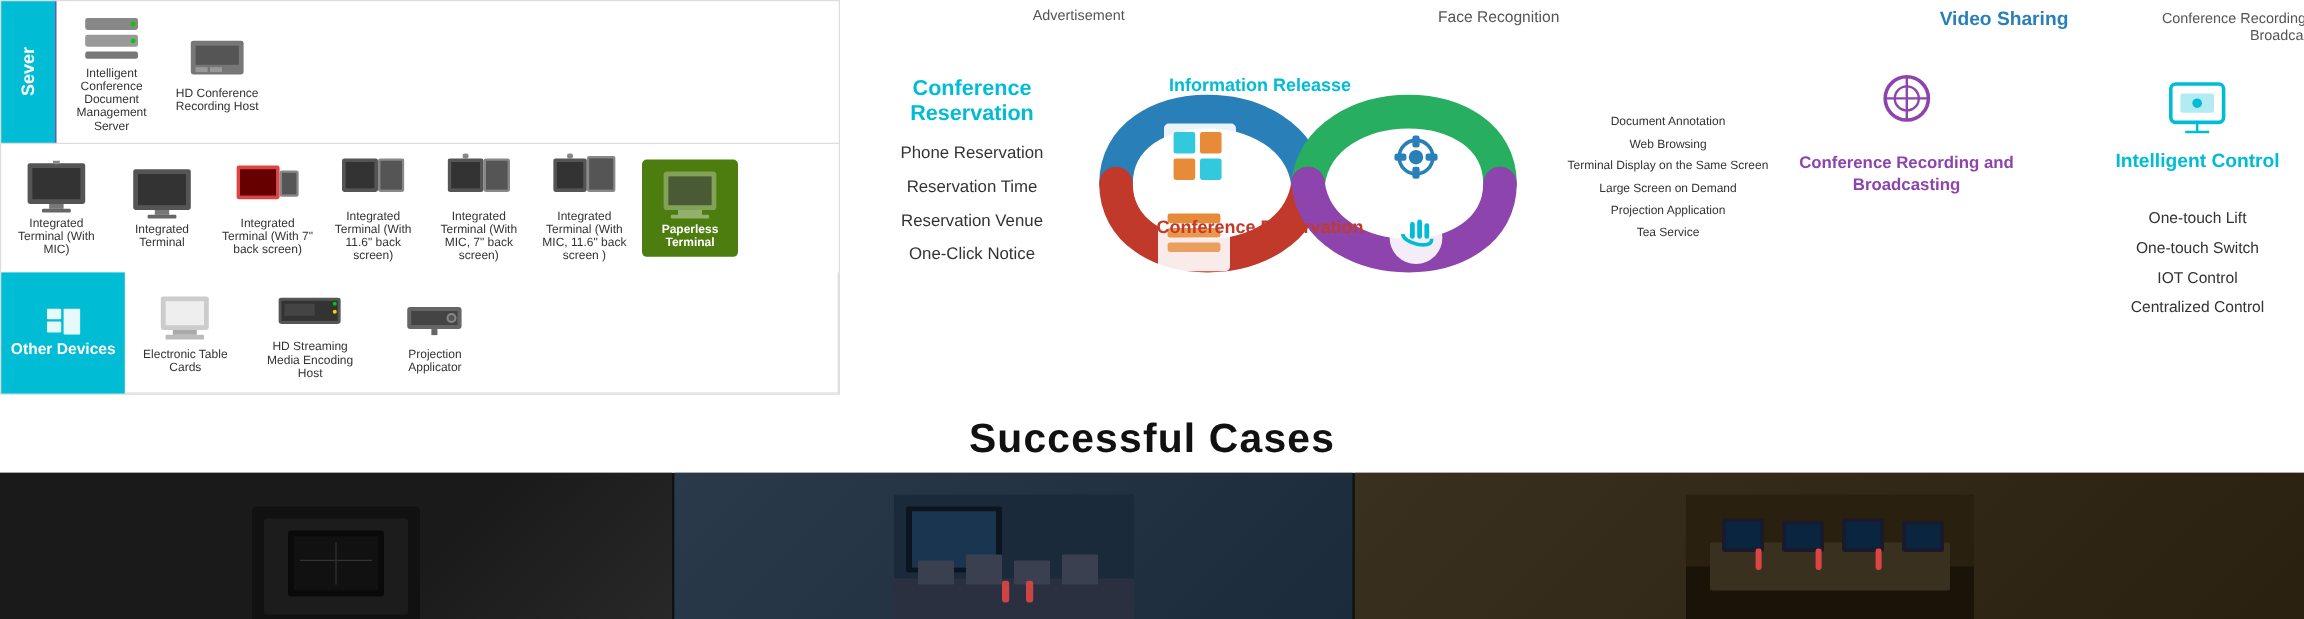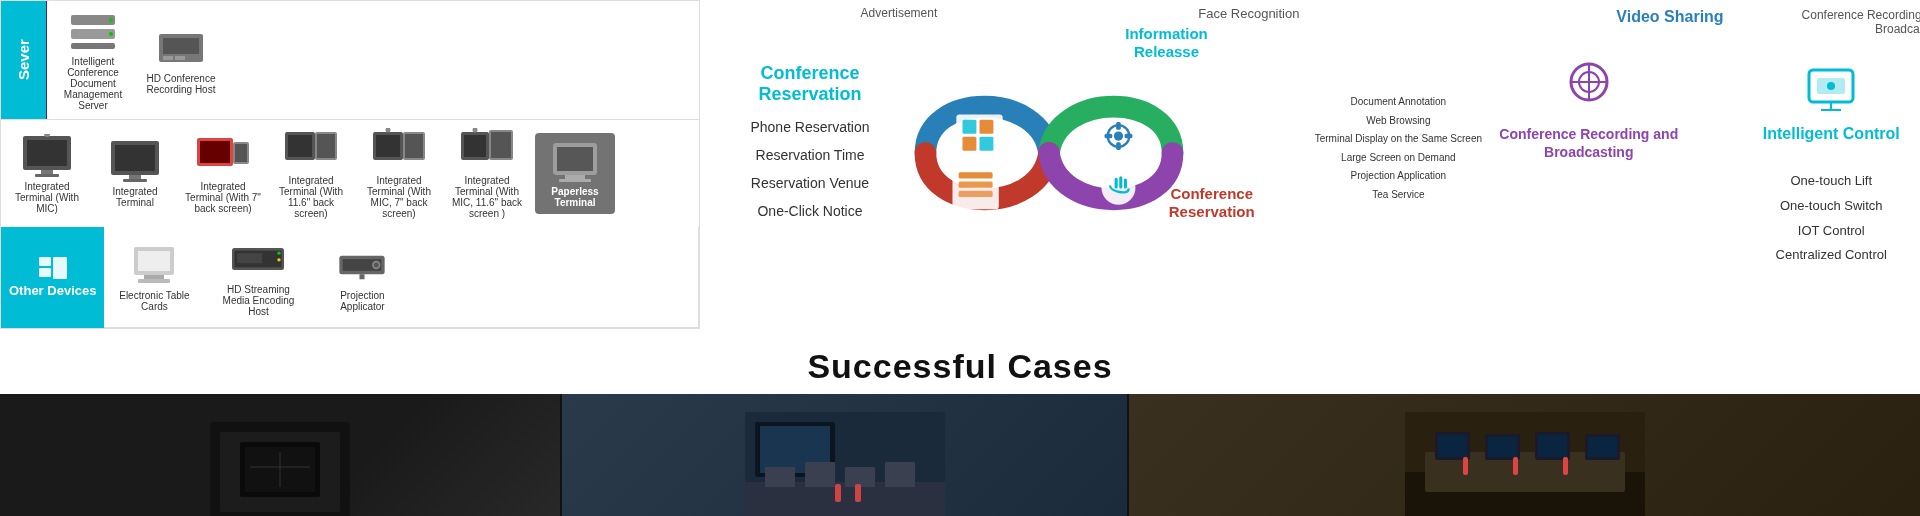"Information Releasse" div { flex-direction: row -> column }
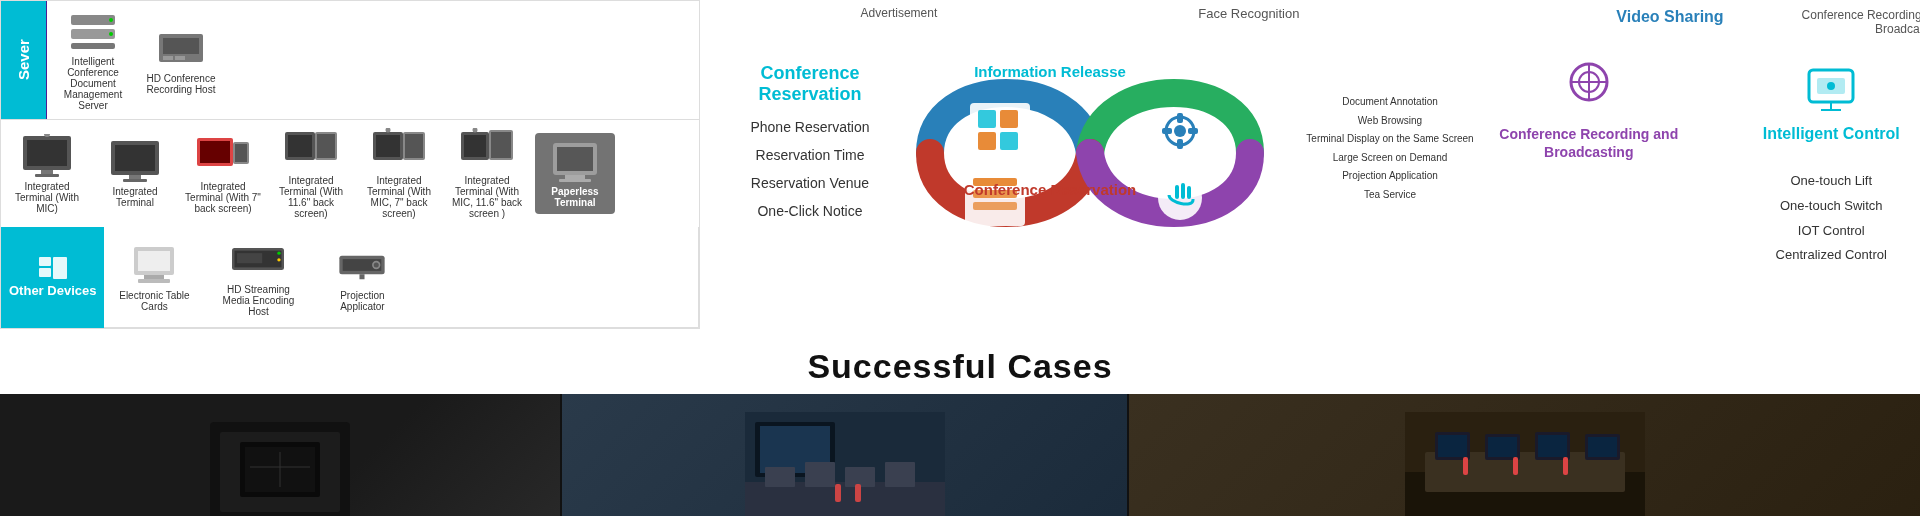"Paperless Terminal" .highlighted-prod { background: #737373 -> #4d7c0f }
